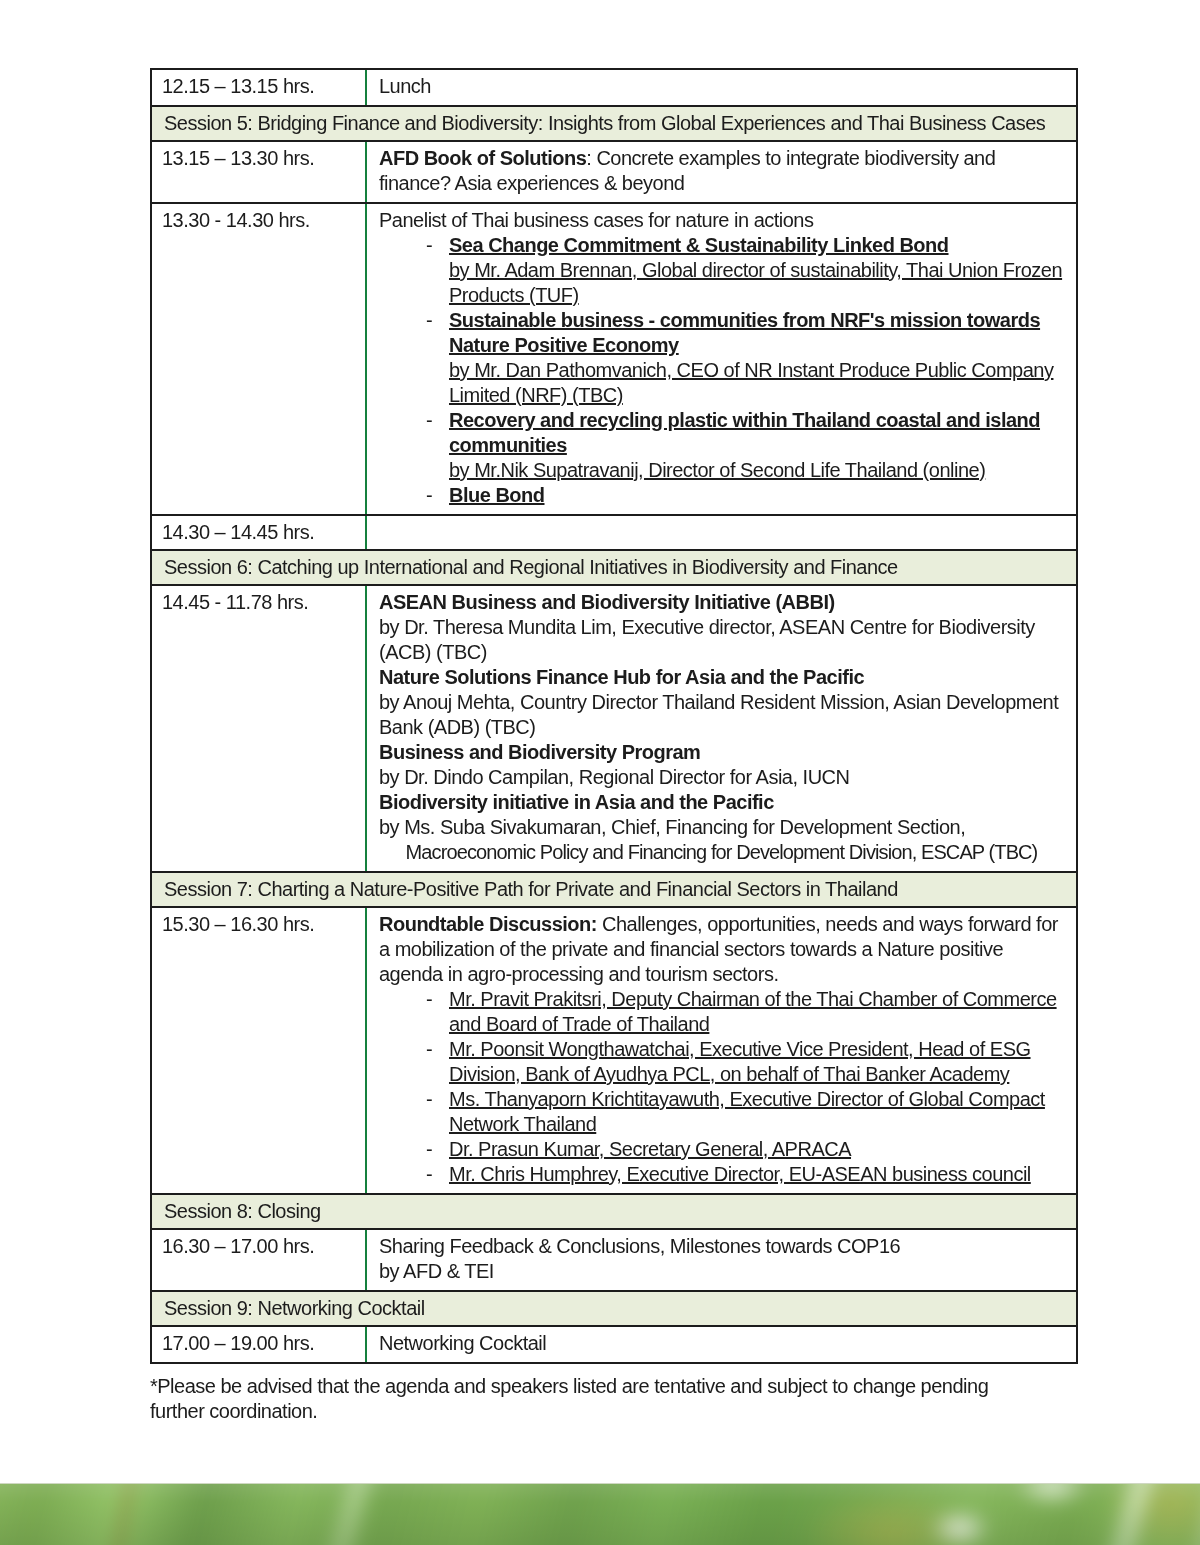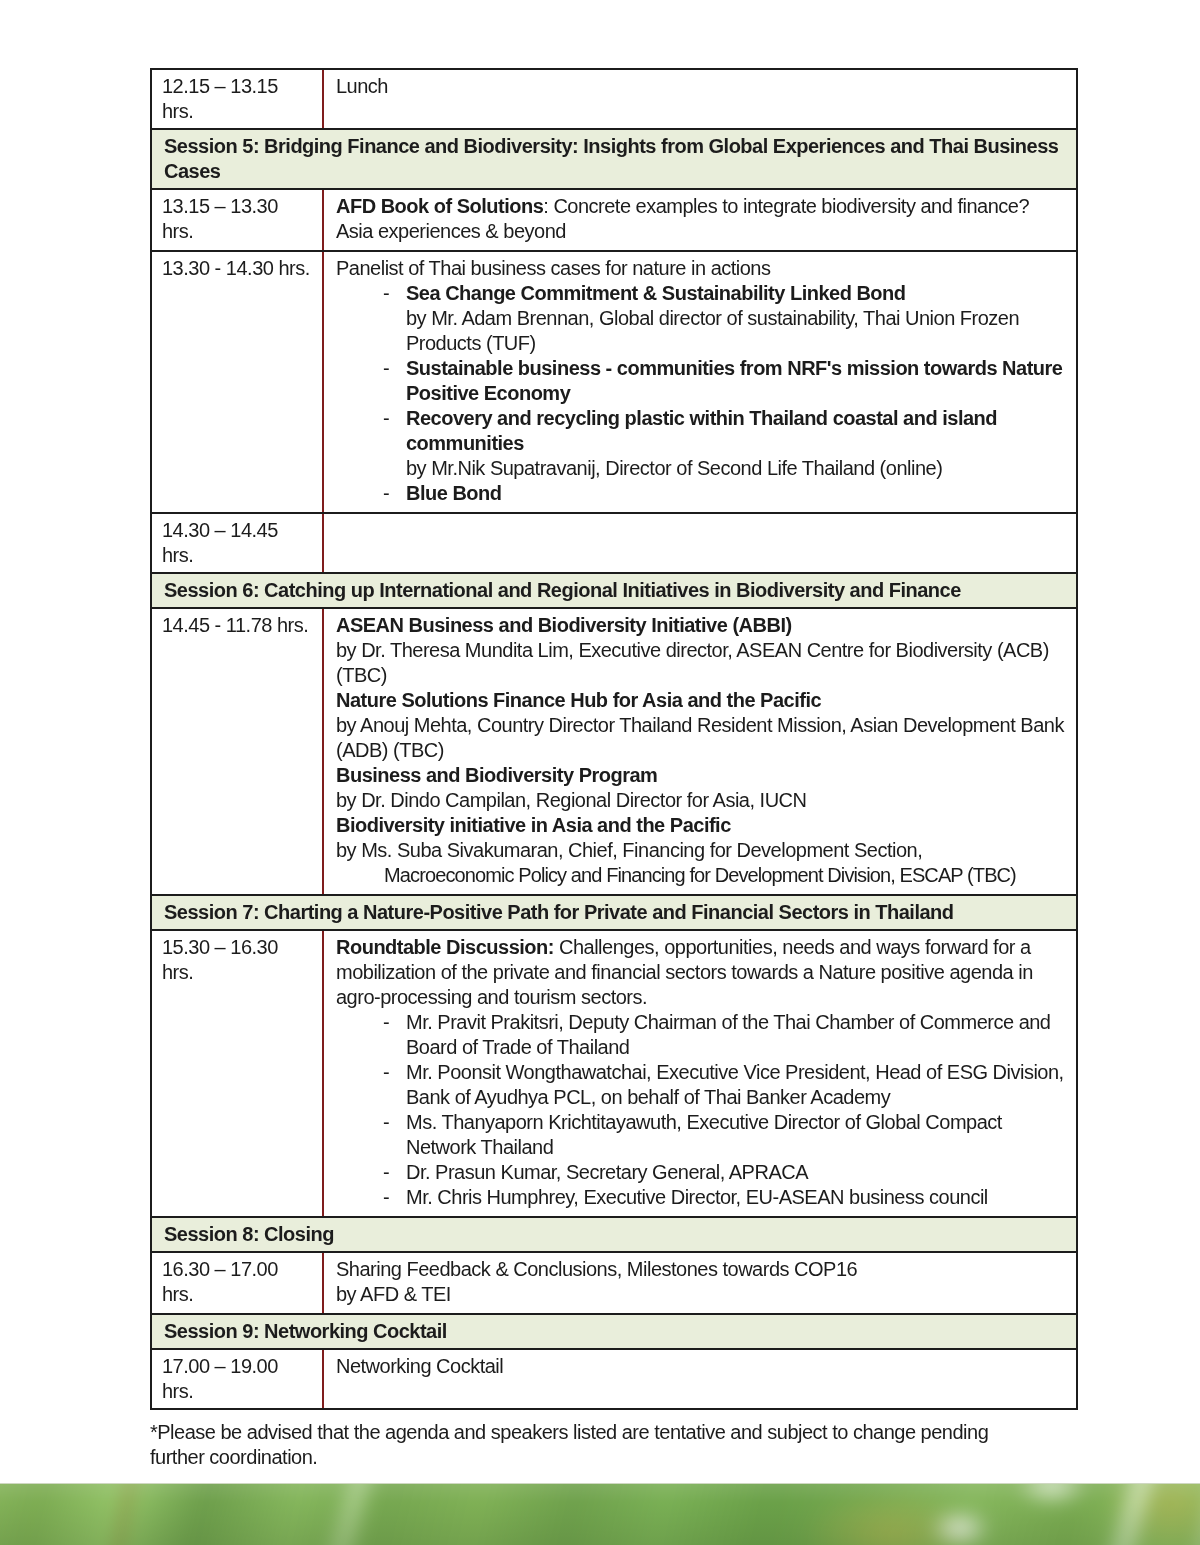"12.15 – 13.15 hrs." .time-cell { border-right: 2px solid #7f1d1d -> 2px solid #15803d; width: 172px -> 215px }
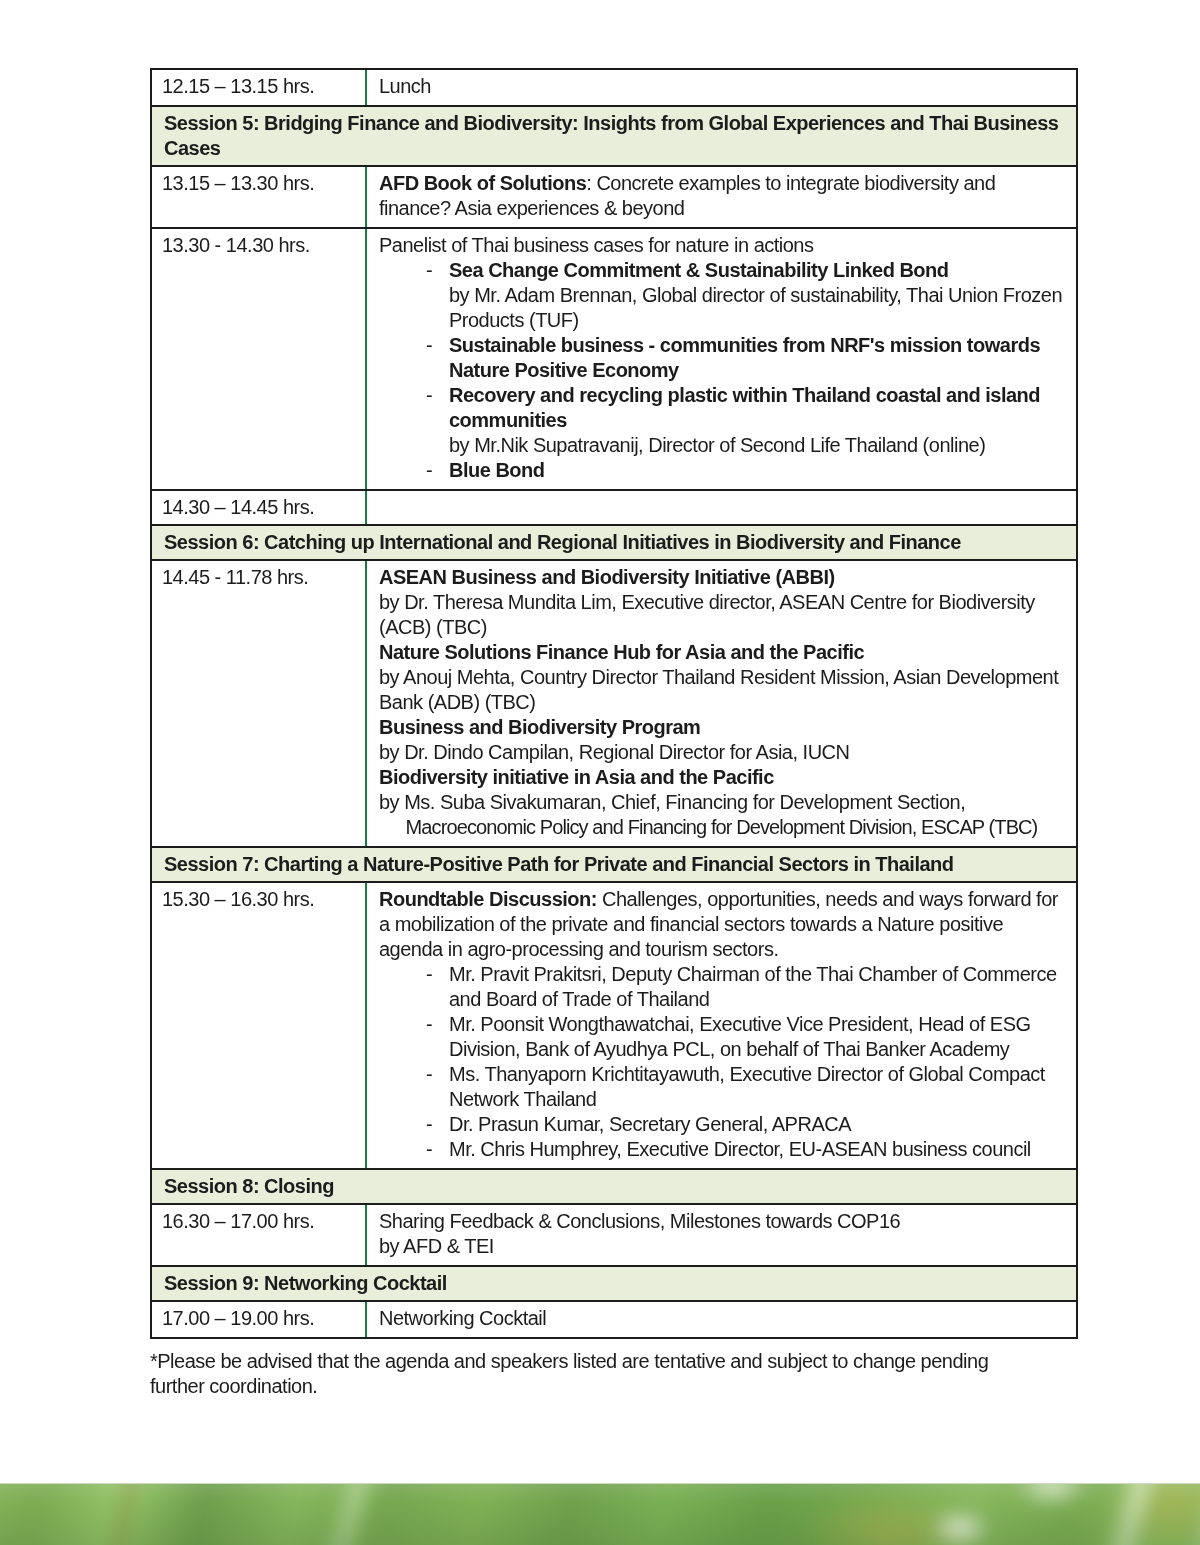"Session 5: Bridging Finance and" .session-row { font-weight: bold -> normal }
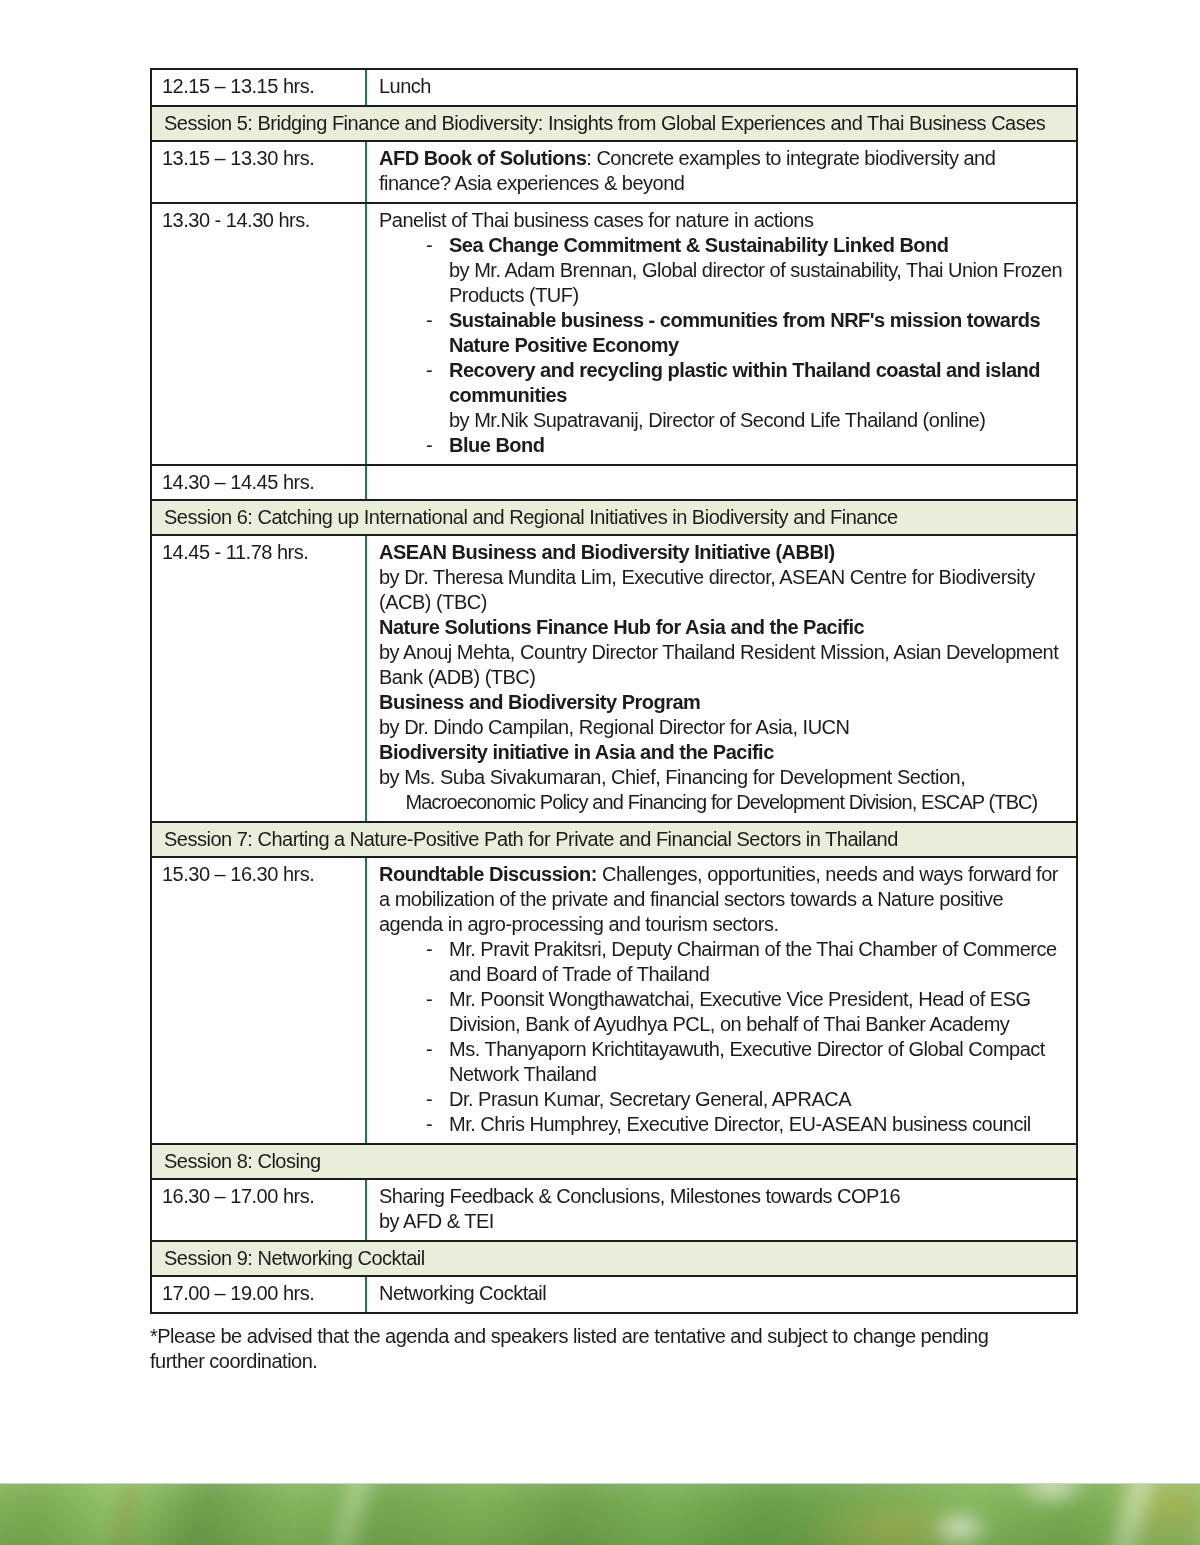"Sea Change Commitment & Sustainability" .bullet .btxt { text-decoration: none -> underline }
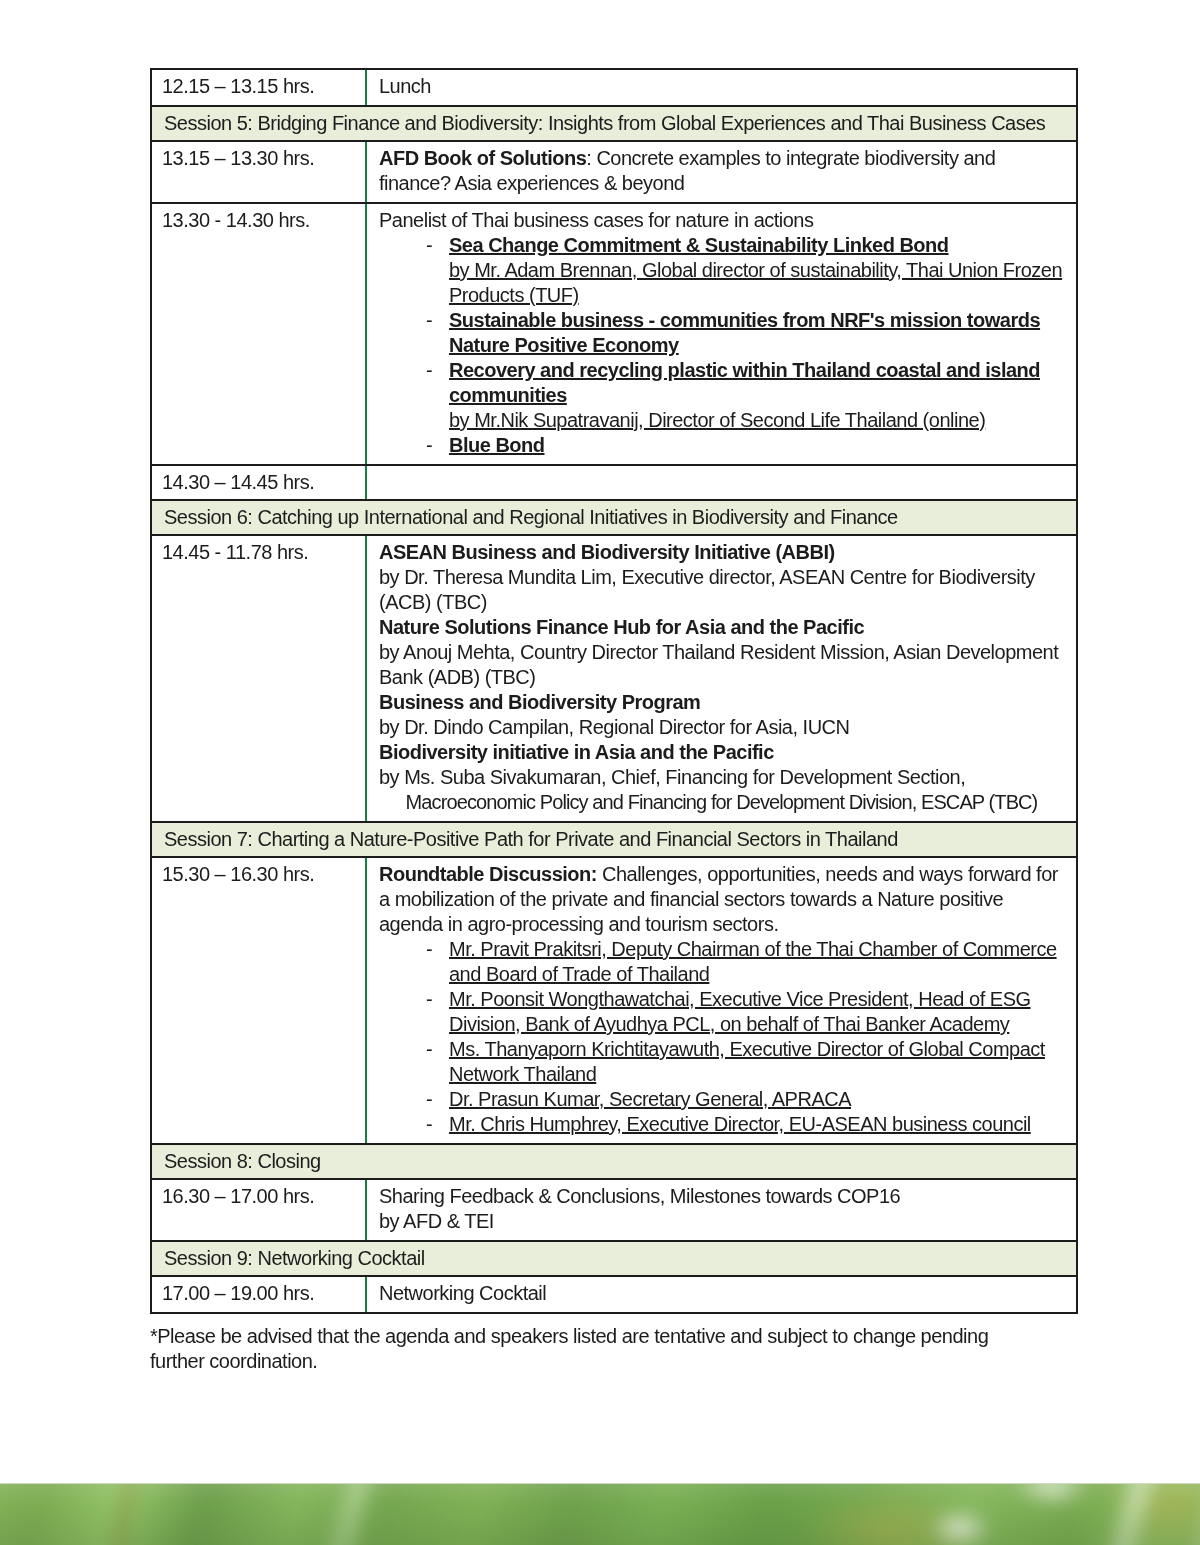"by Mr. Dan Pathomvanich, CEO" div { html: none -> <div>by Mr. Dan Pathomvanich, CEO of NR Instant Produce Public Company Limited (NRF) (TBC)</div> }
